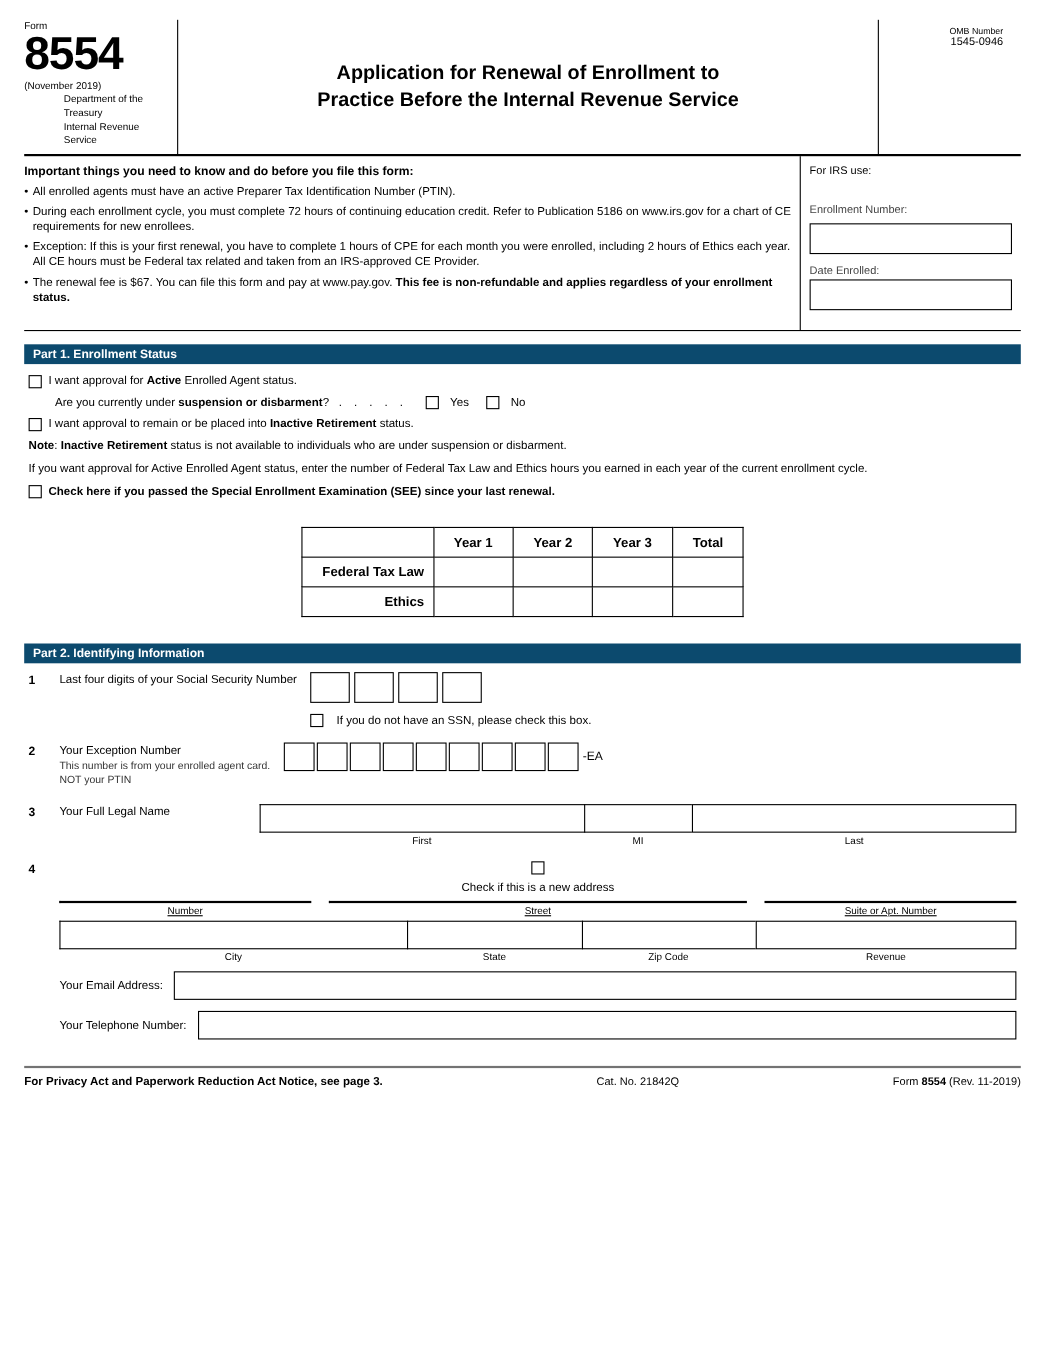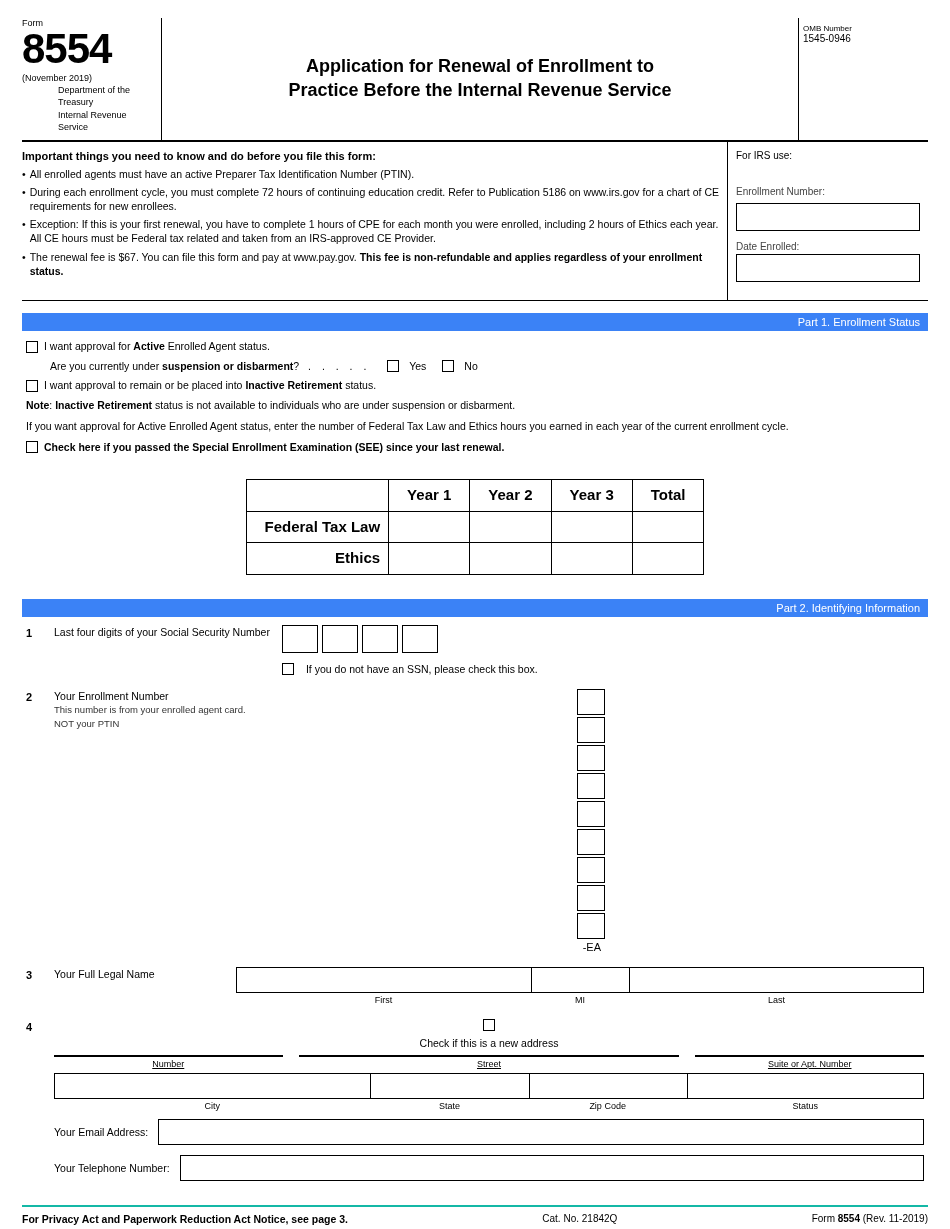"OMB Number" .header-right { padding: 6px 4px -> 6px 16px; text-align: left -> right }
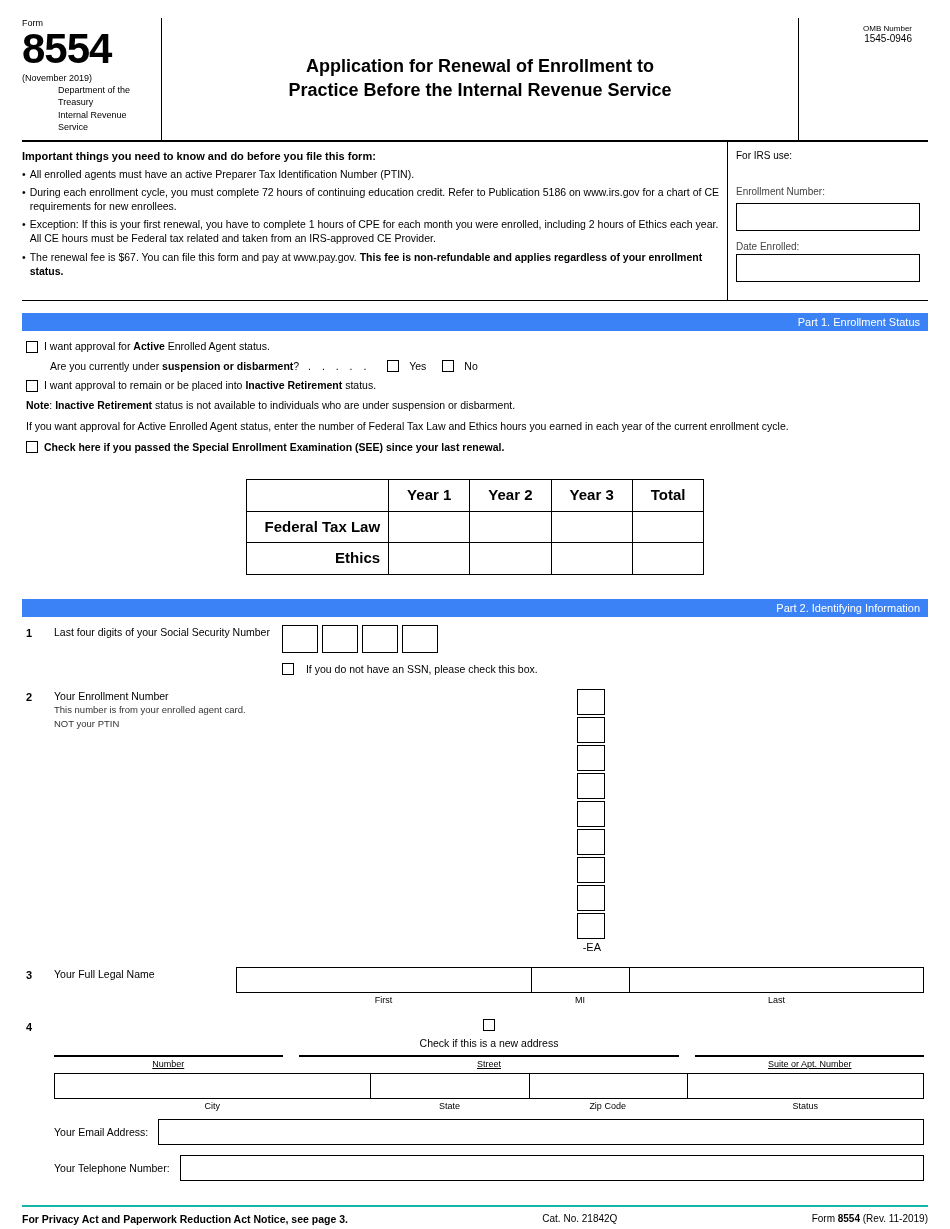"Part 1. Enrollment Status" .part-header { background: #3b82f6 -> #0c4a6e; font-weight: normal -> bold; text-align: right -> none }
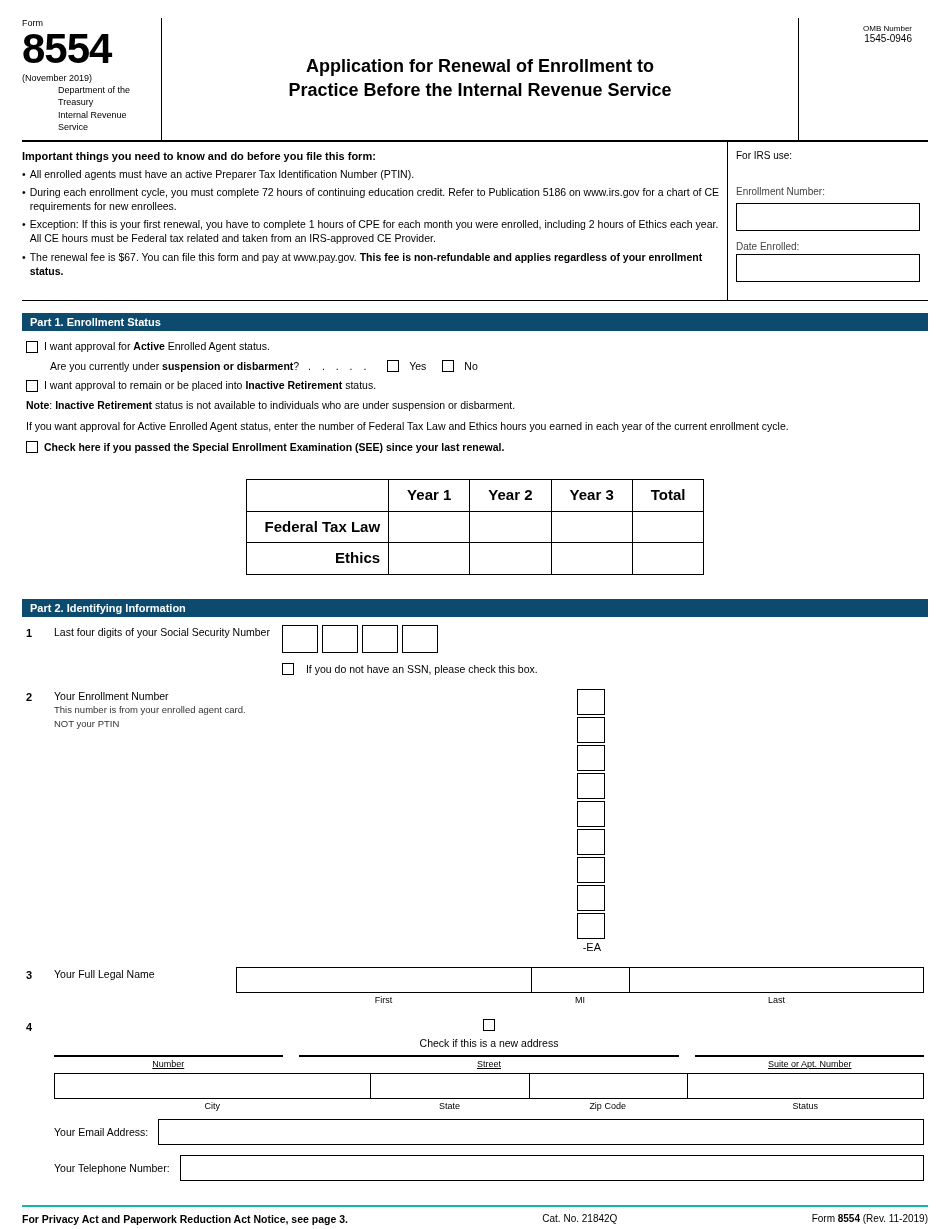"Year 1" .cpe-table { font-size: 15px -> 12px }
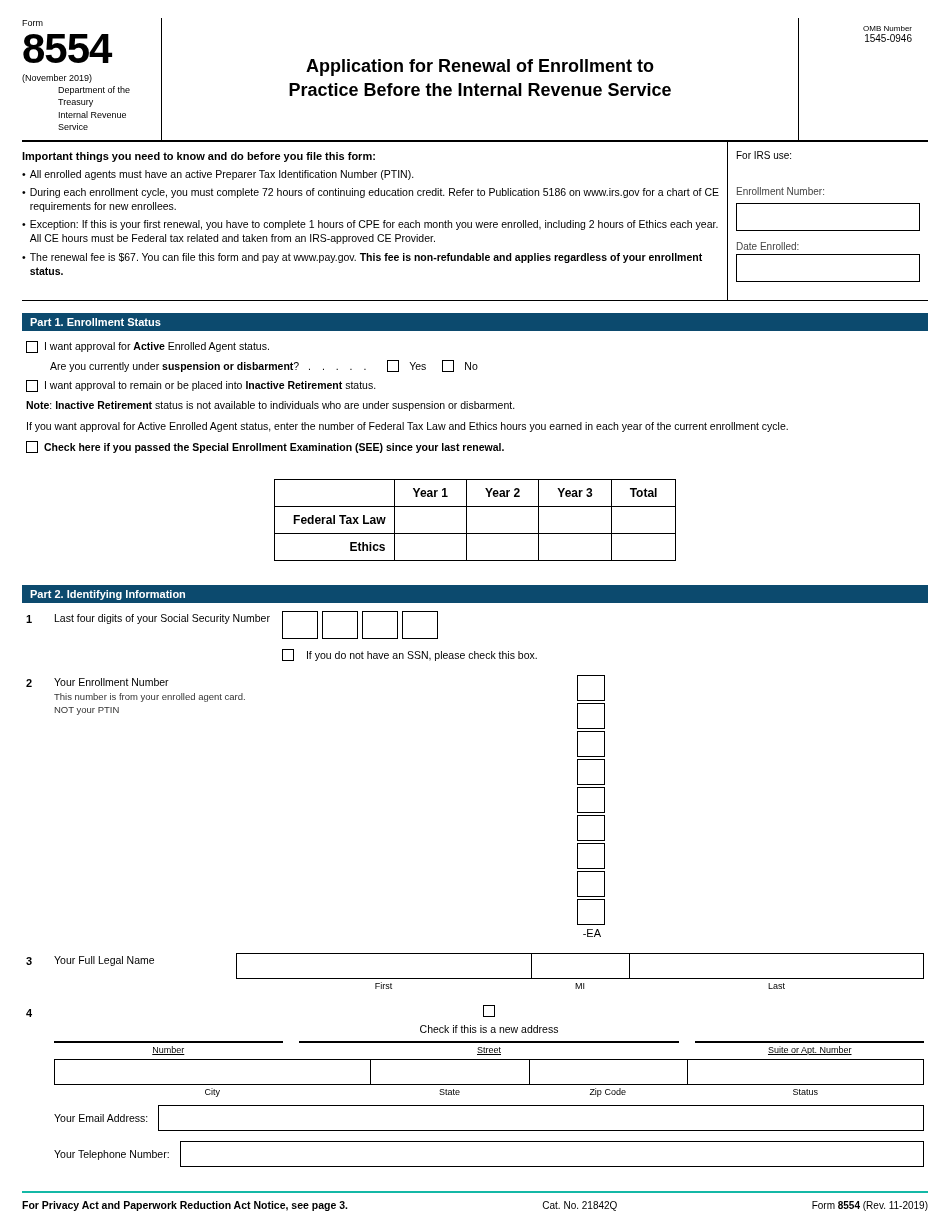"Your Enrollment Number" div { text: Enrollment -> Exception }
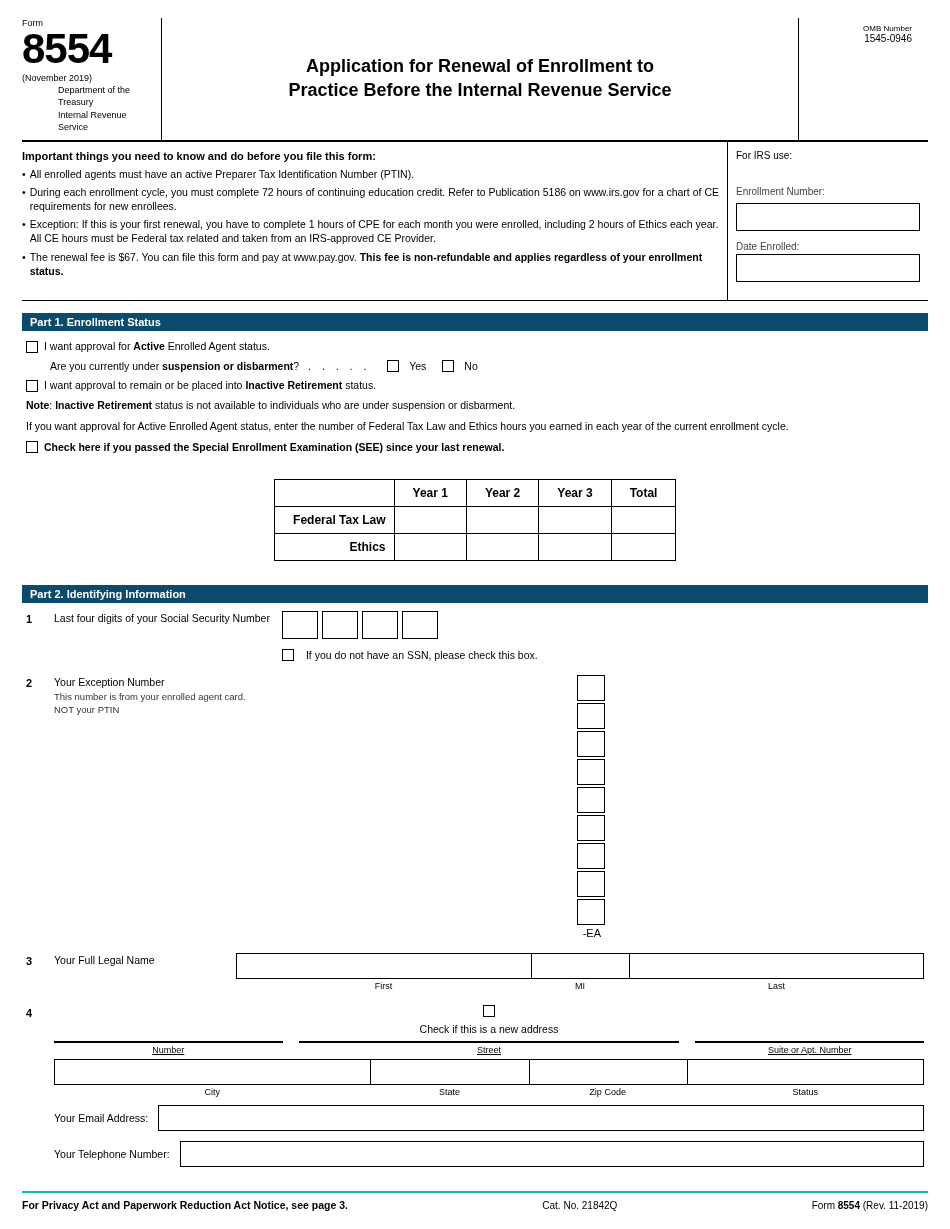"-EA" .enroll-boxes { flex-direction: column -> none }
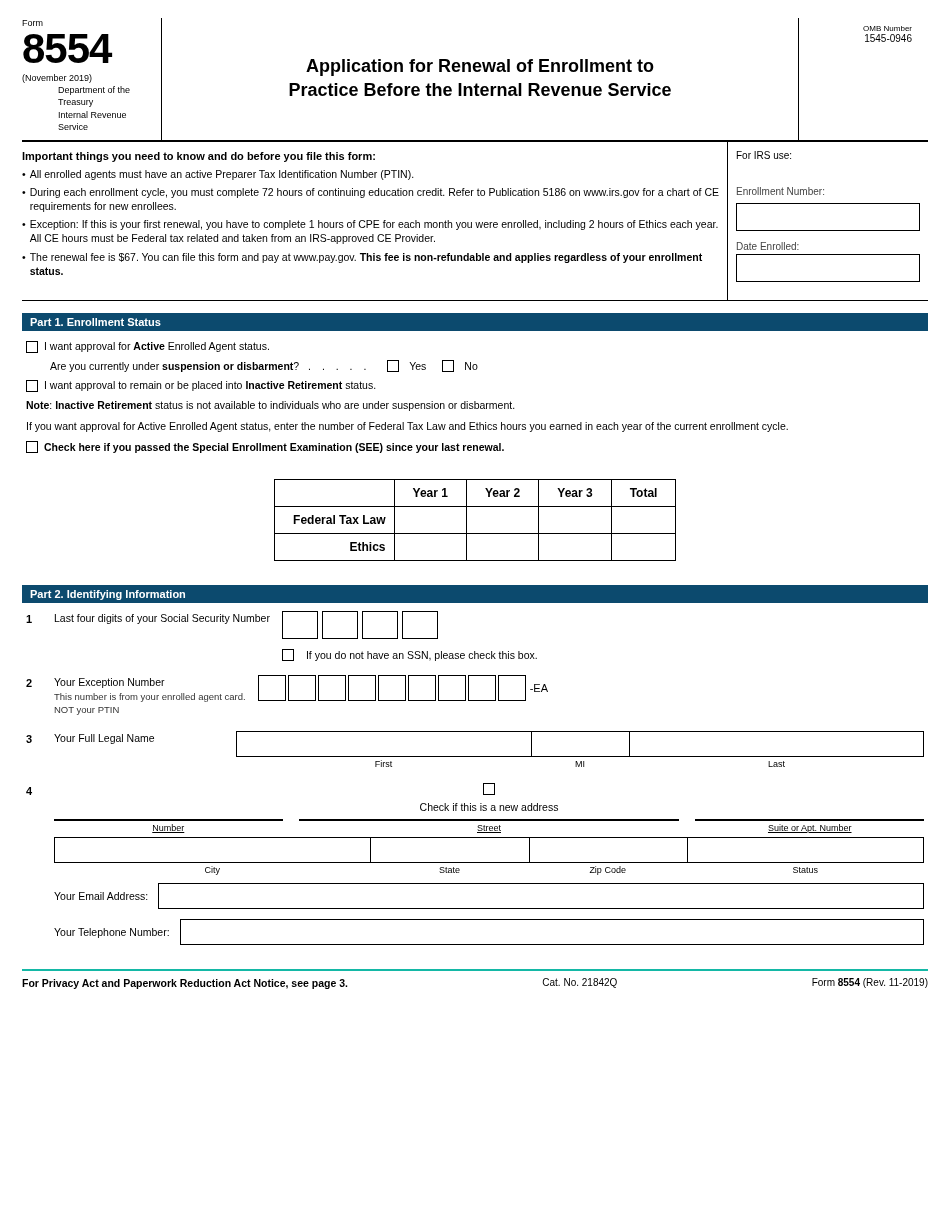"Status" div.sub-label { text: Status -> Revenue }
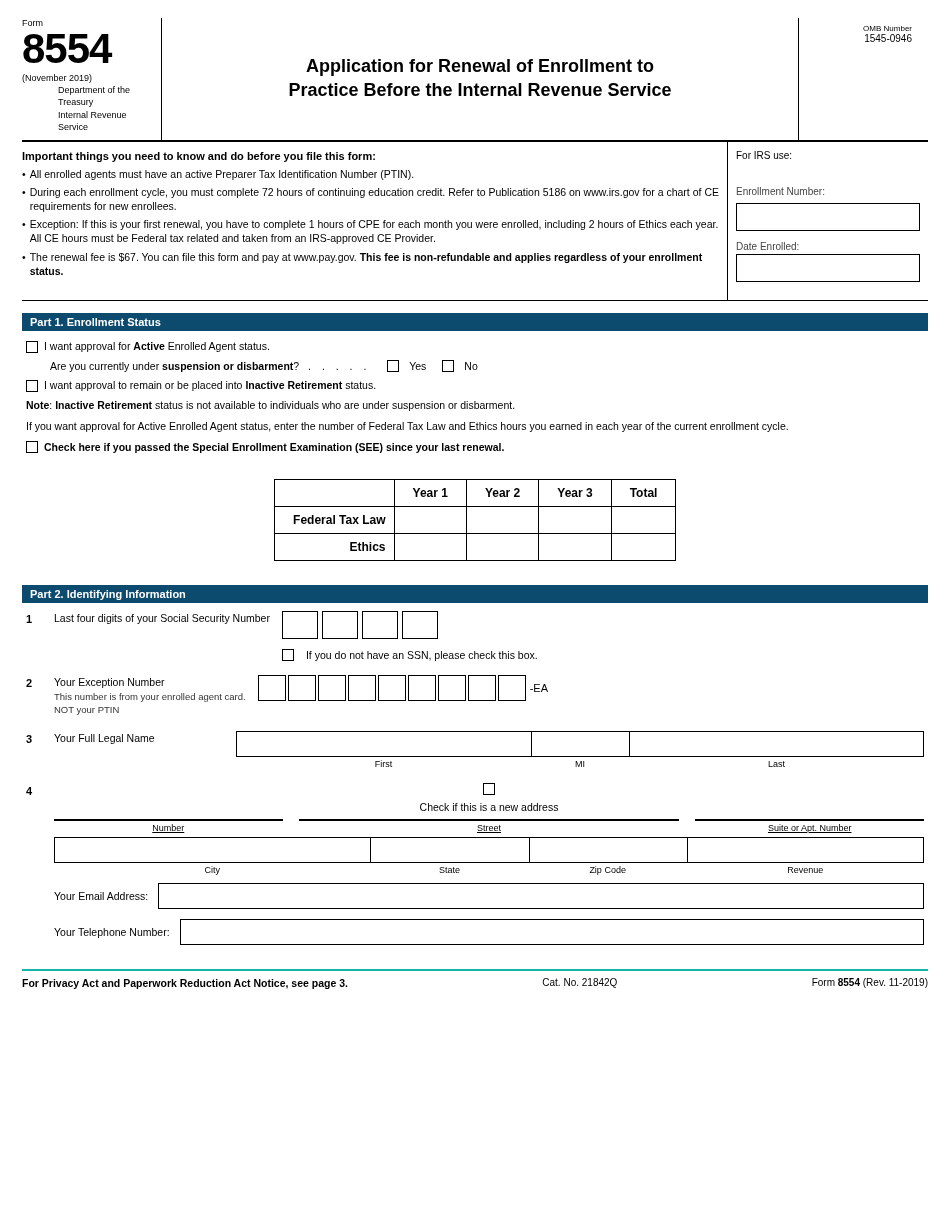"For Privacy Act and Paperwork" .footer { align-items: center -> flex-end; border-top: 2px solid #14b8a6 -> 2px solid #737373 }
